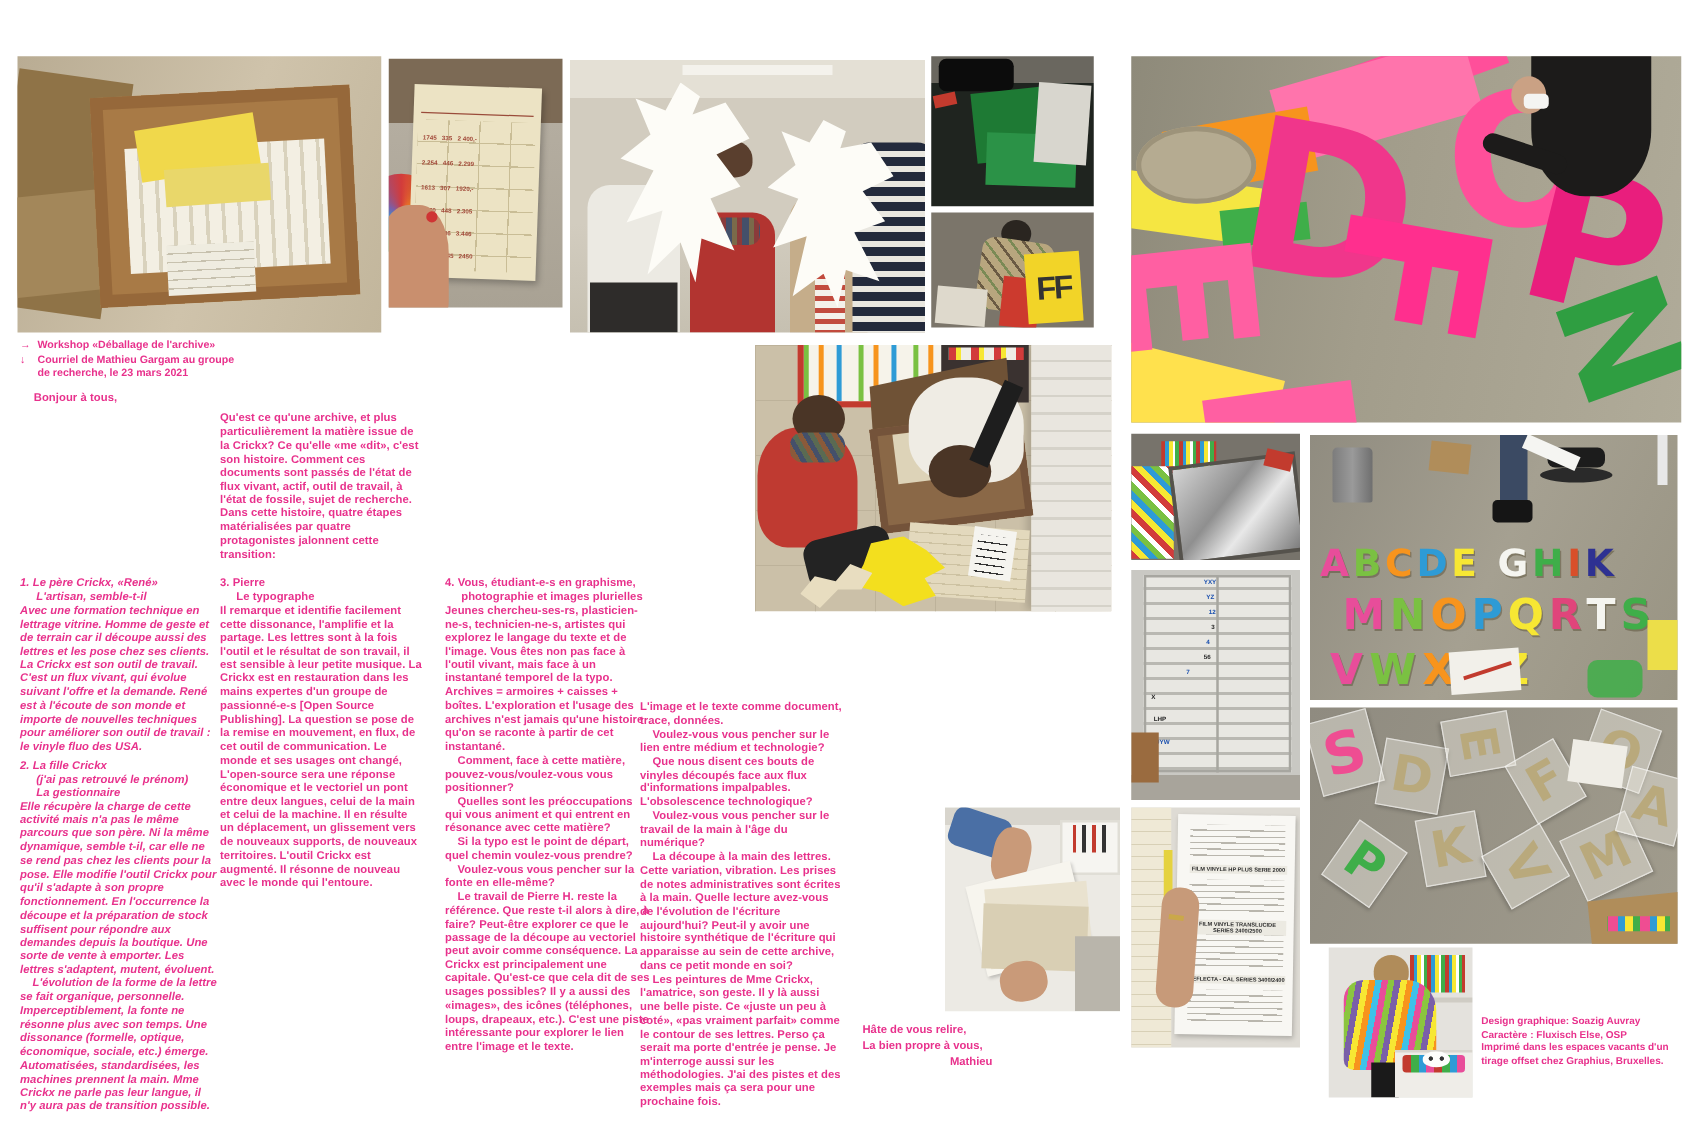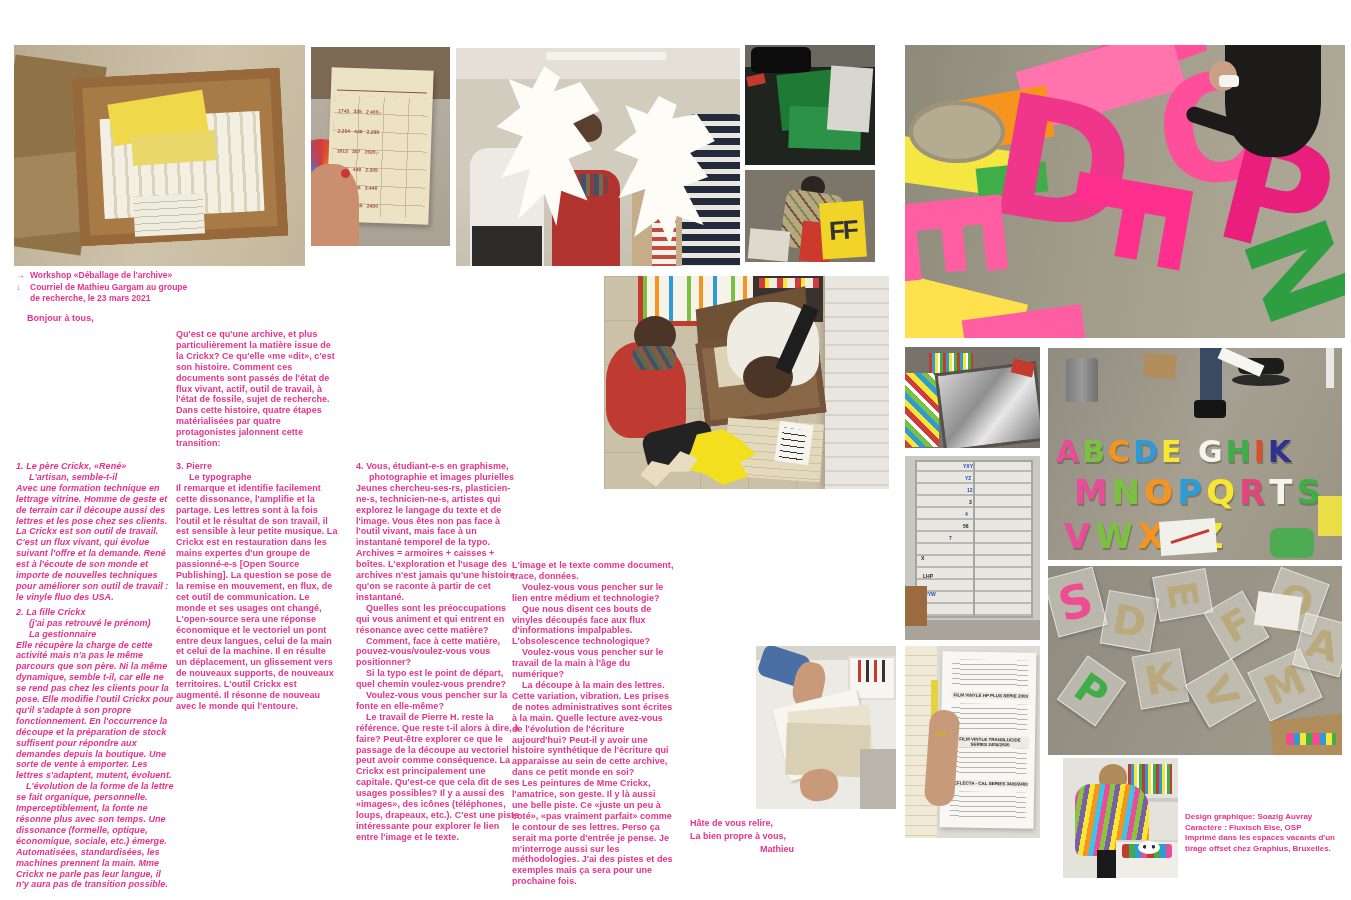"Quelles sont les préoccupations qui" p.ind { order: before "Comment, face à cette matière," -> after "Comment, face à cette matière," }
